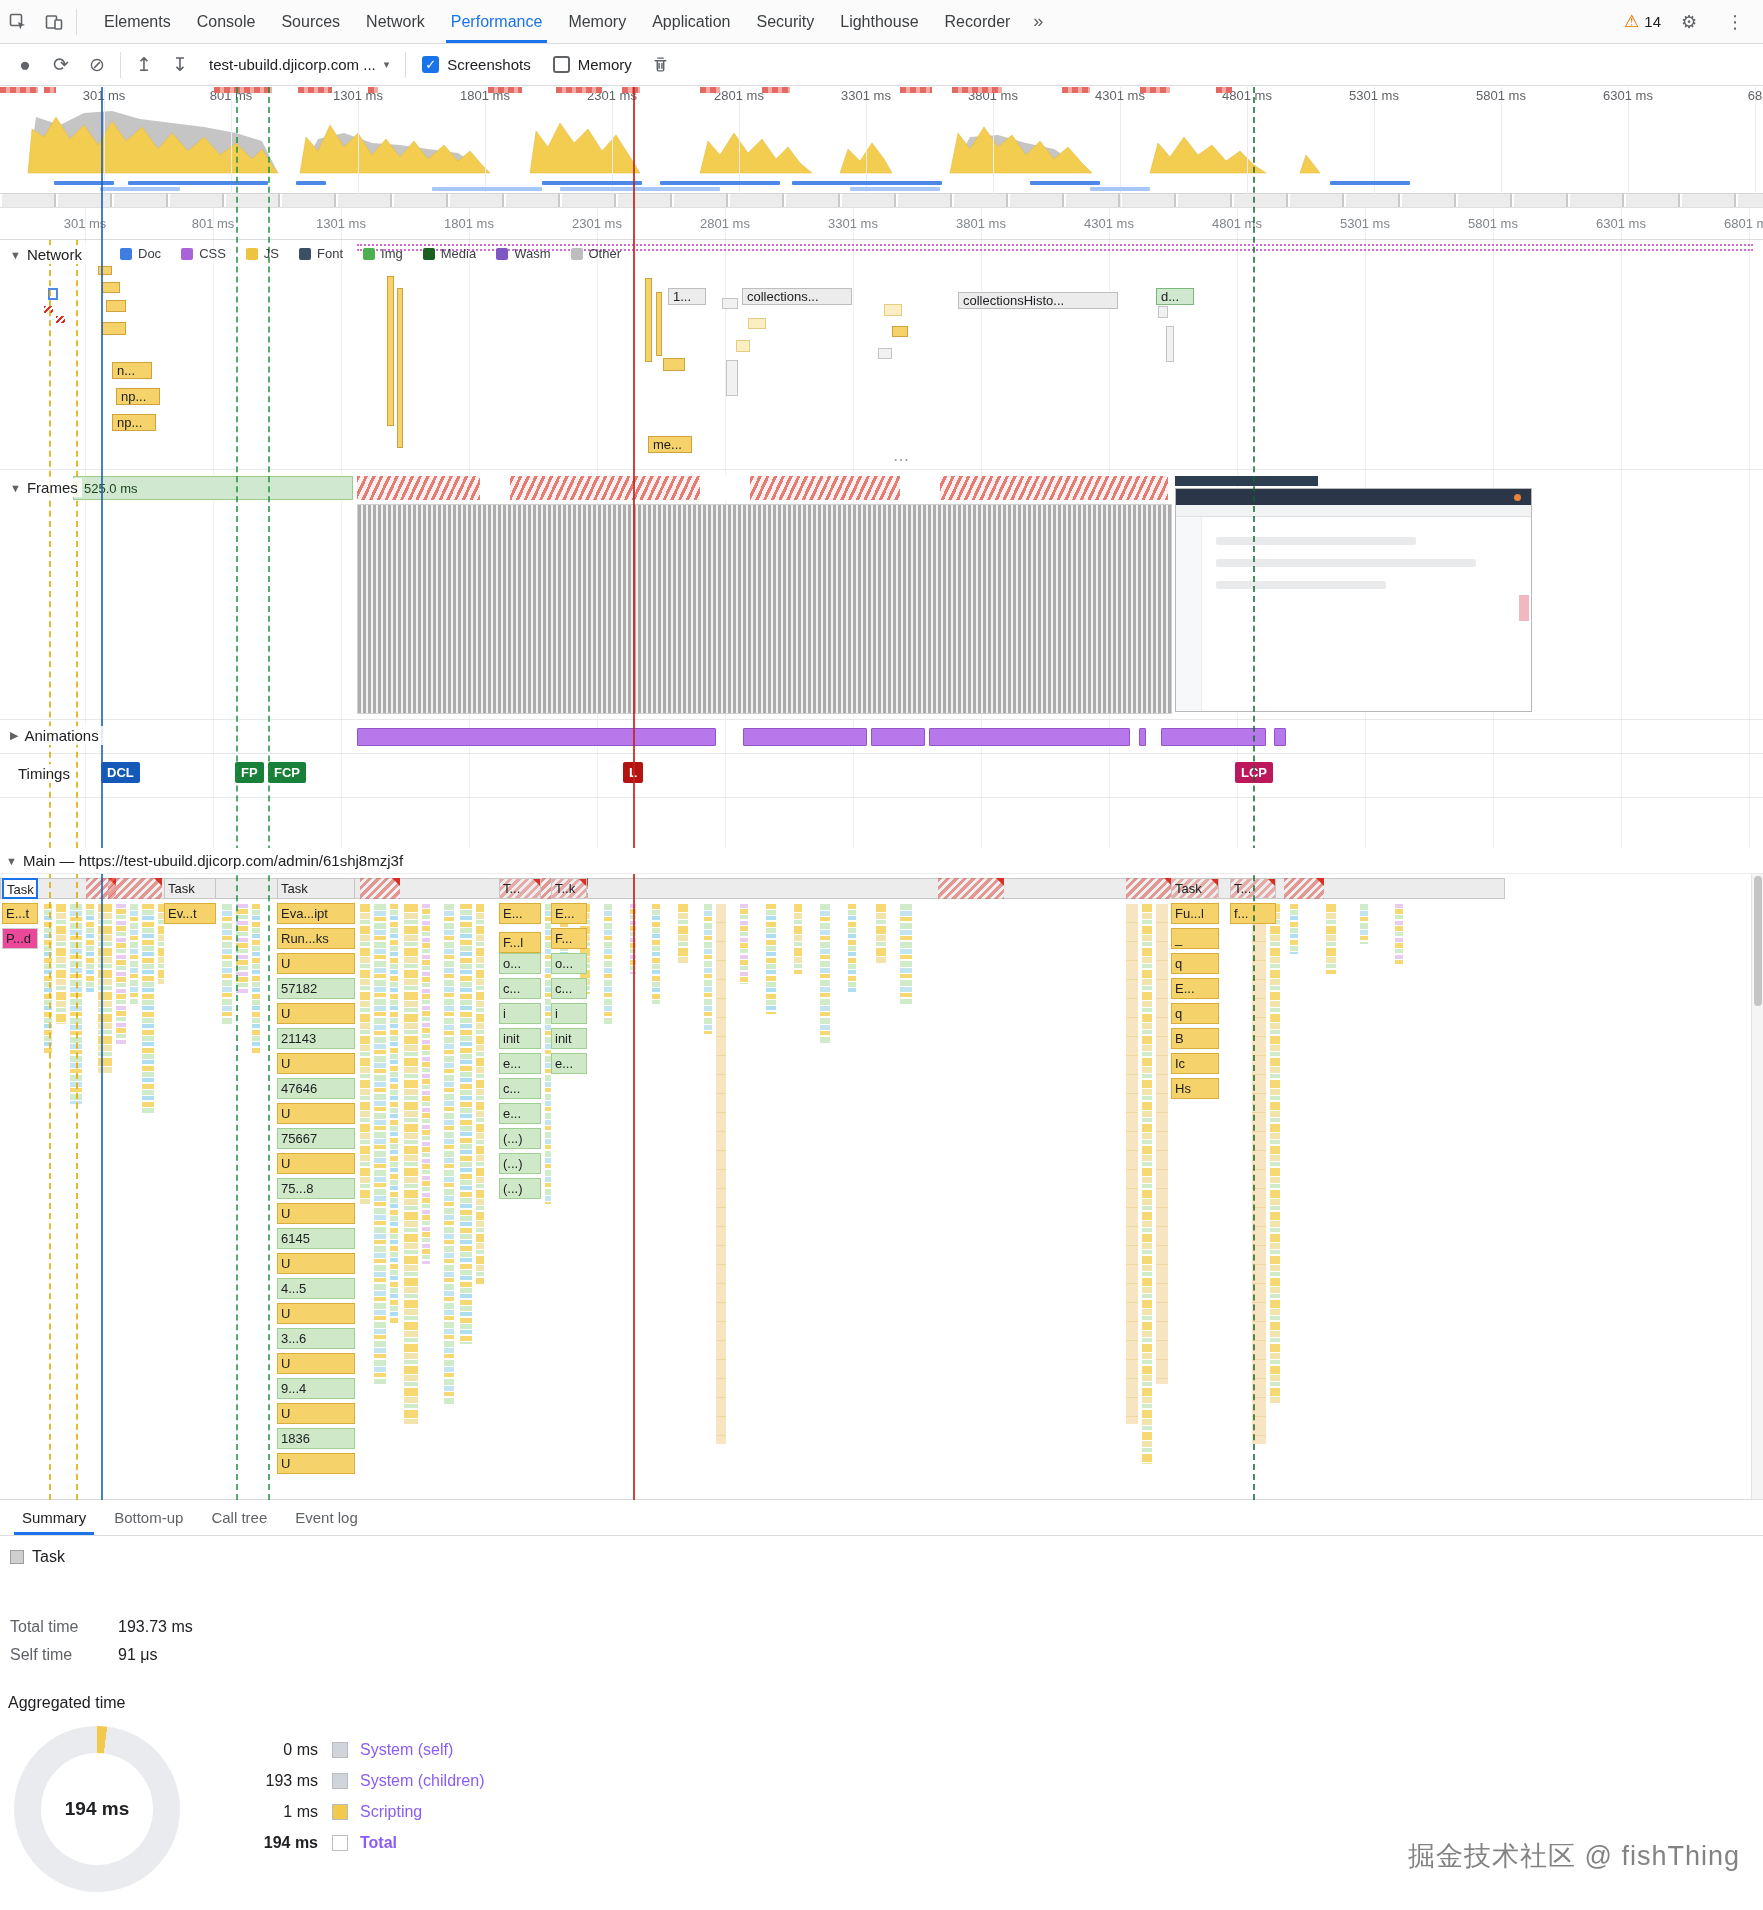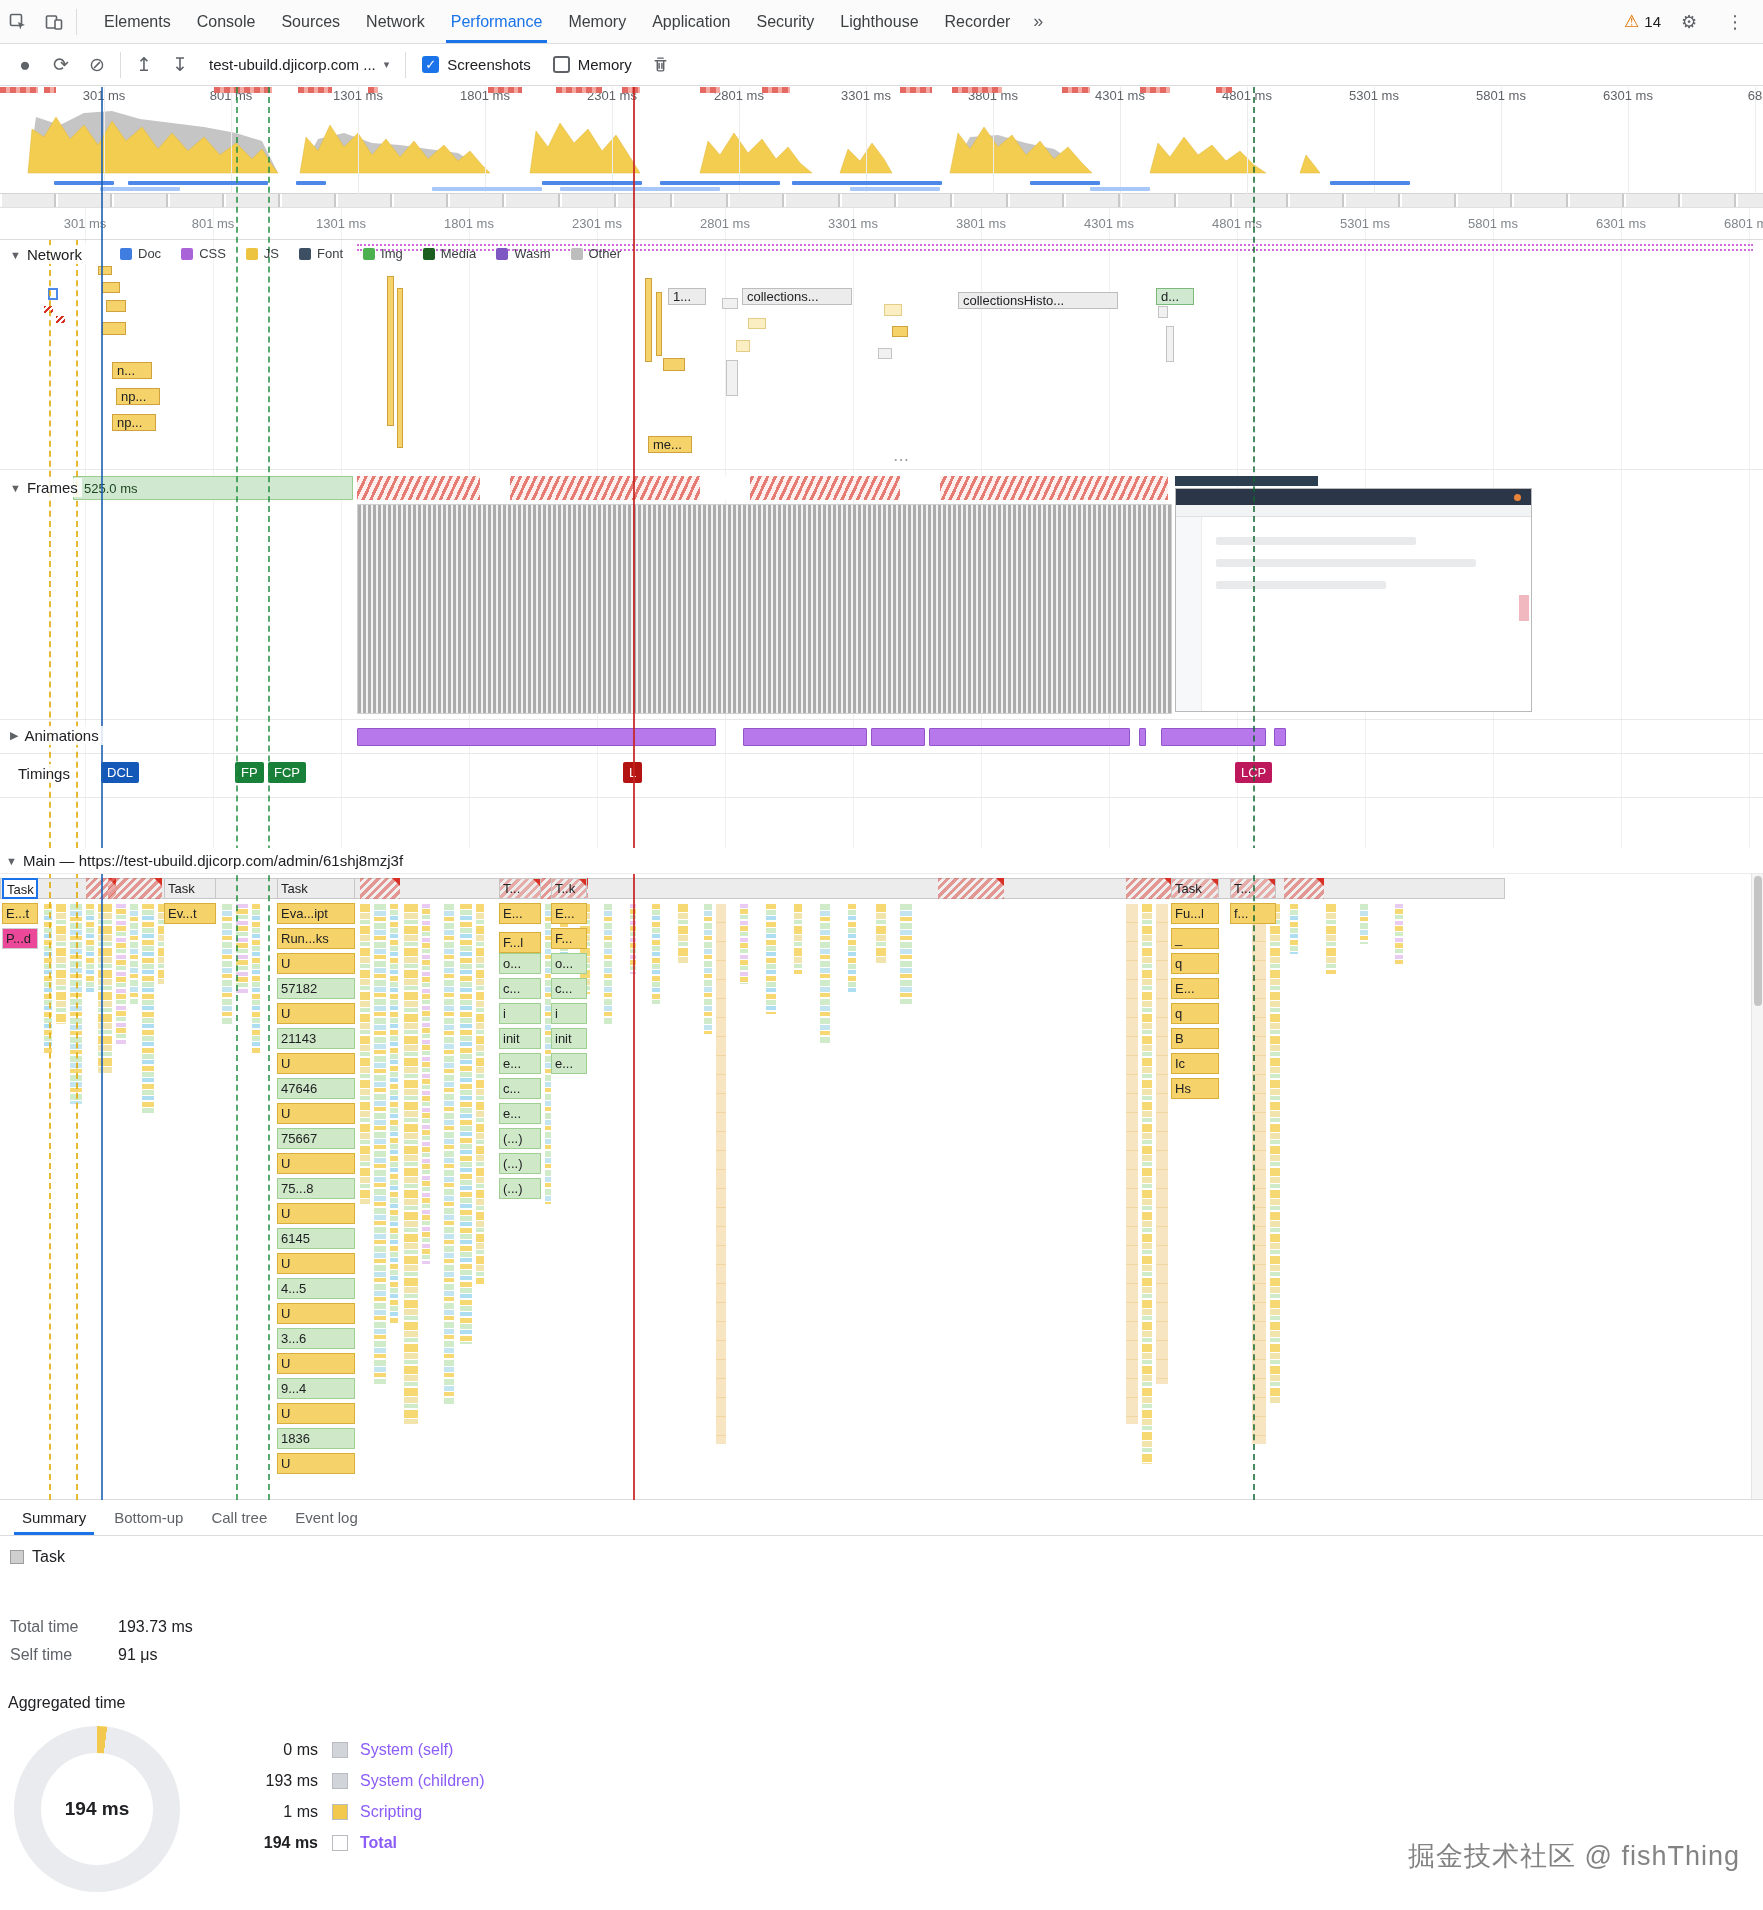"DCL" .badge { font-weight: normal -> bold }
